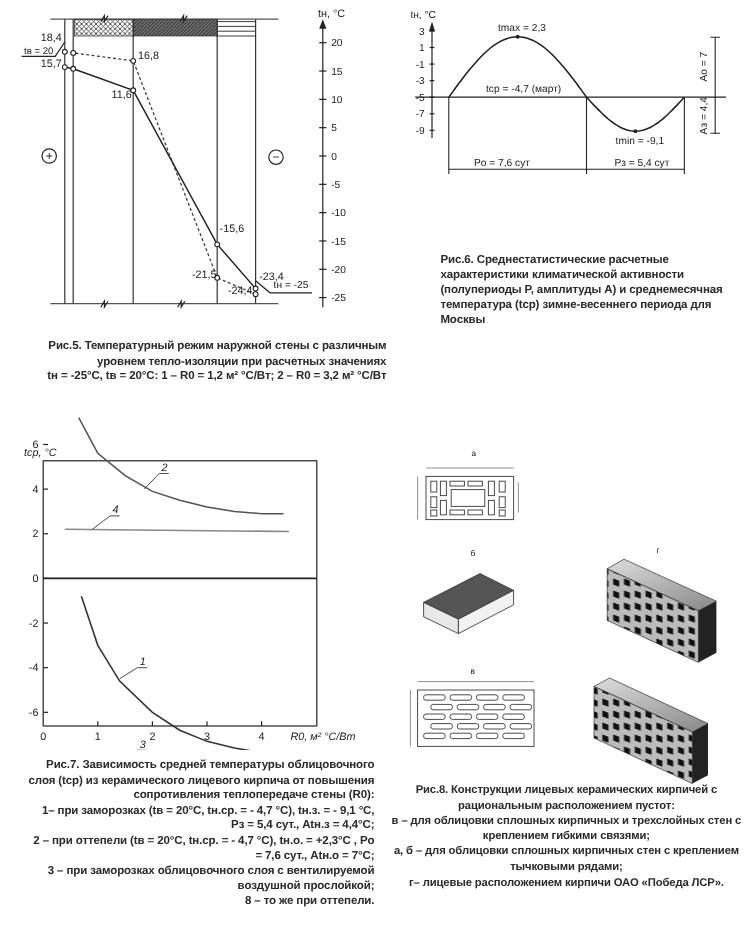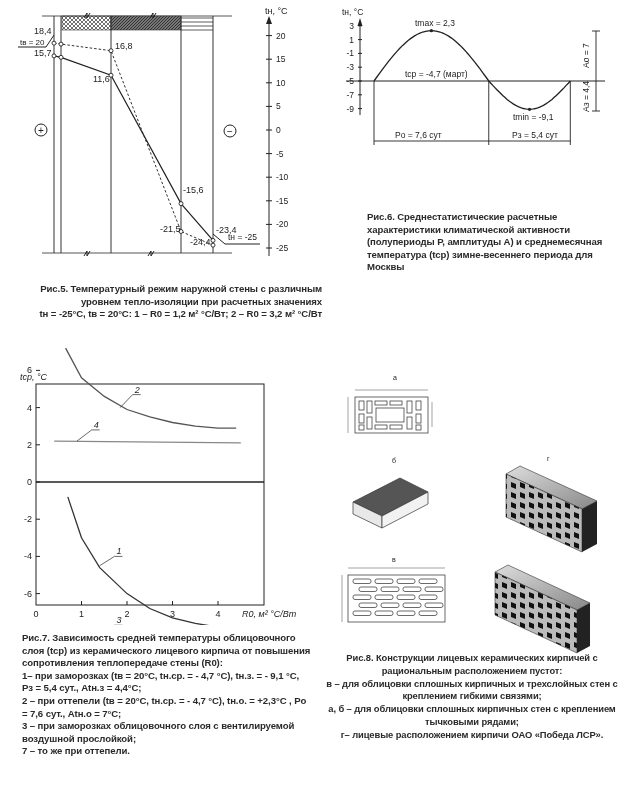"Рис.7. Зависимость средней температуры" div.cap { text-align: none -> right }
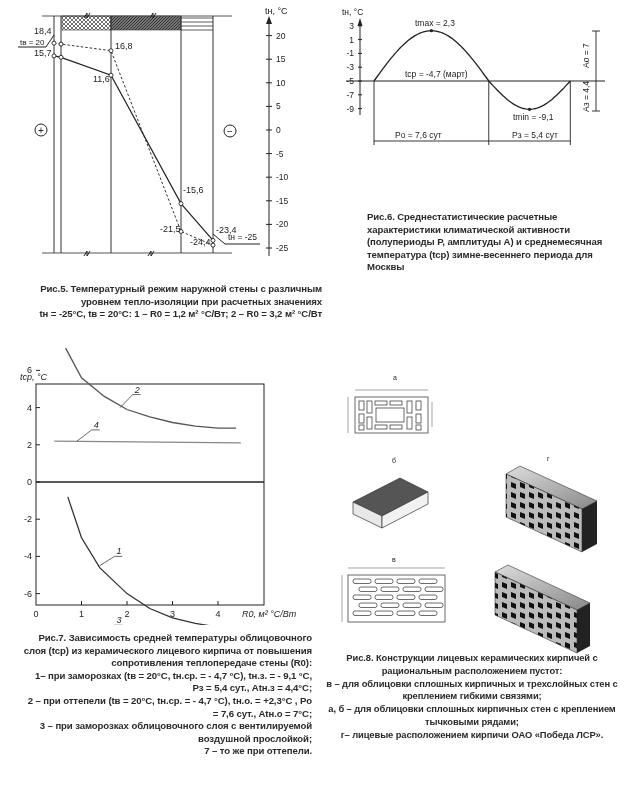"7 – то же при" p { text: 7 -> 8 }
